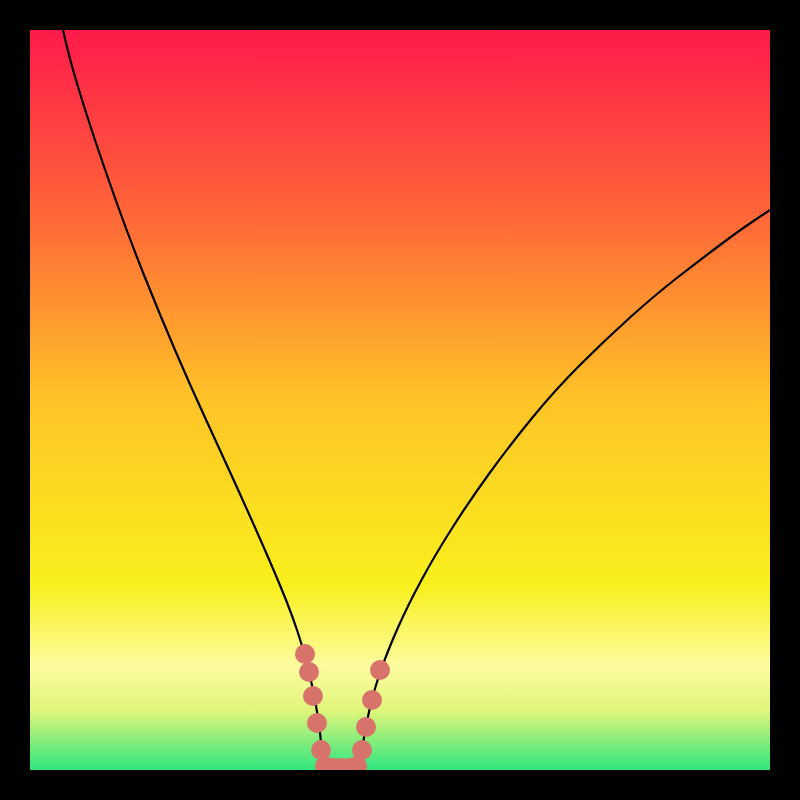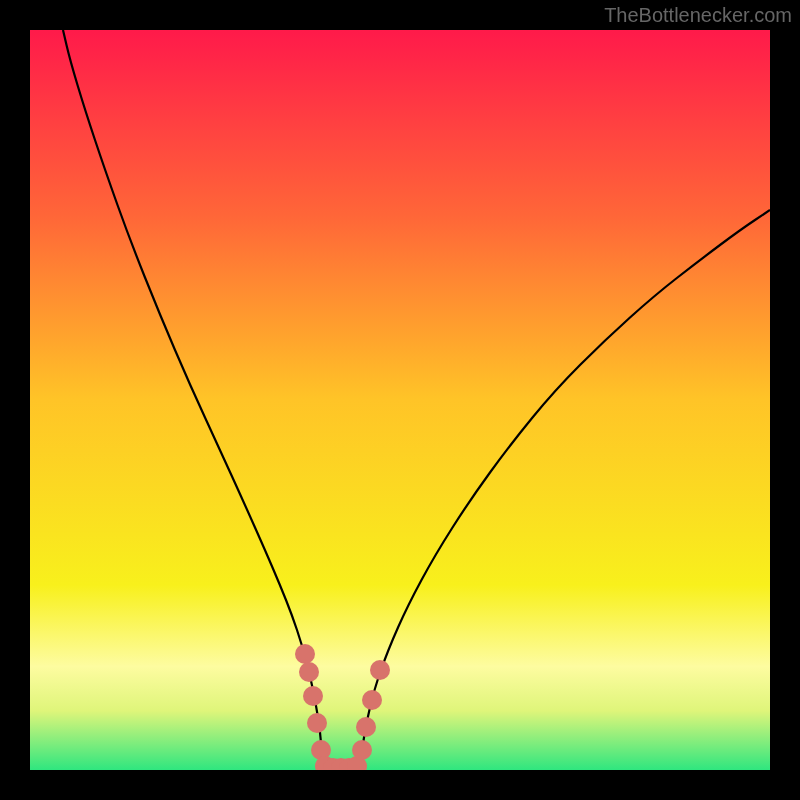"TheBottlenecker.com" div.watermark { html: <div>TheBottlenecker.com</div> -> none }
